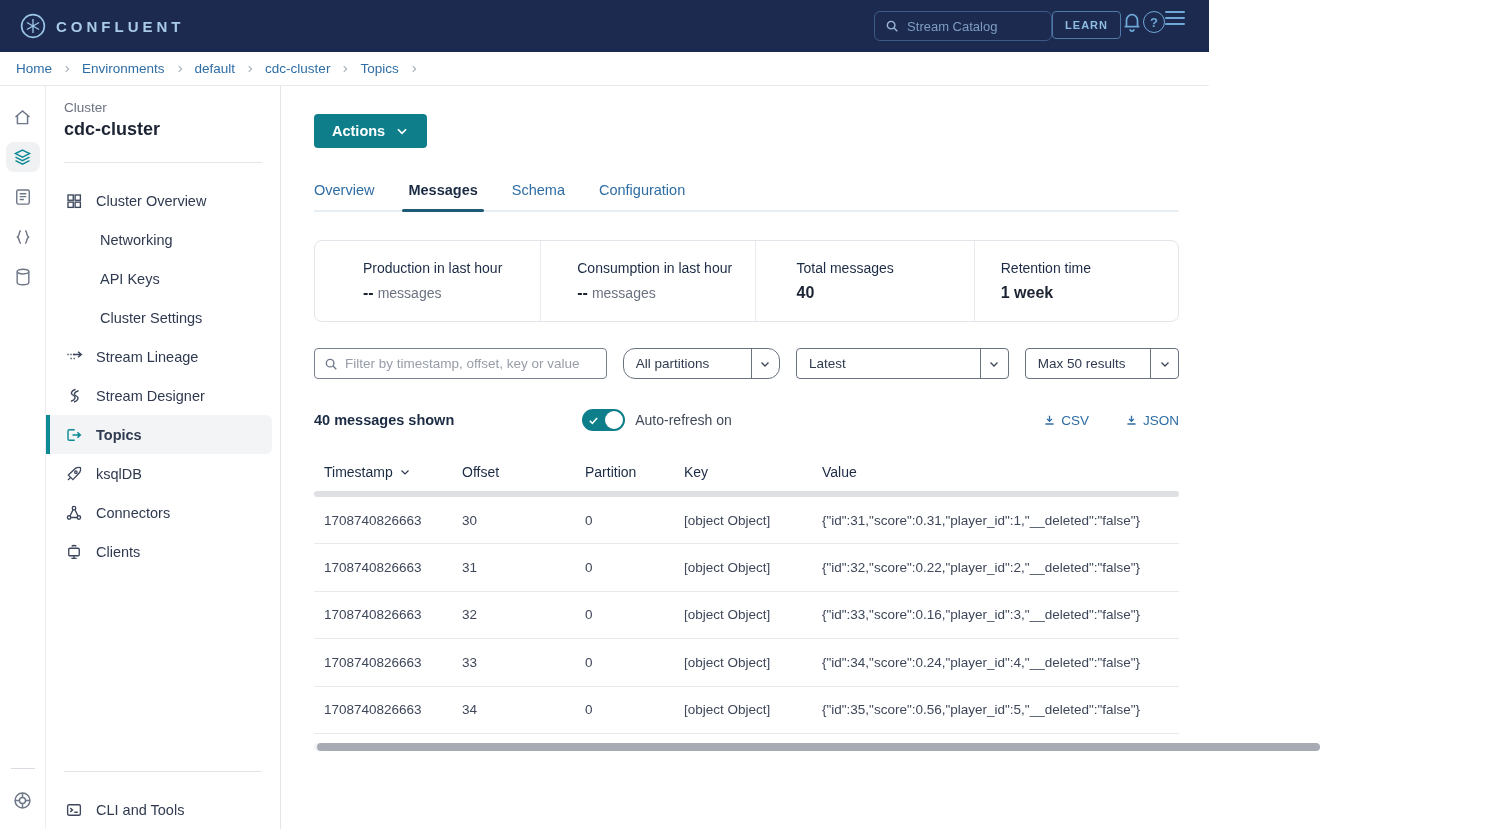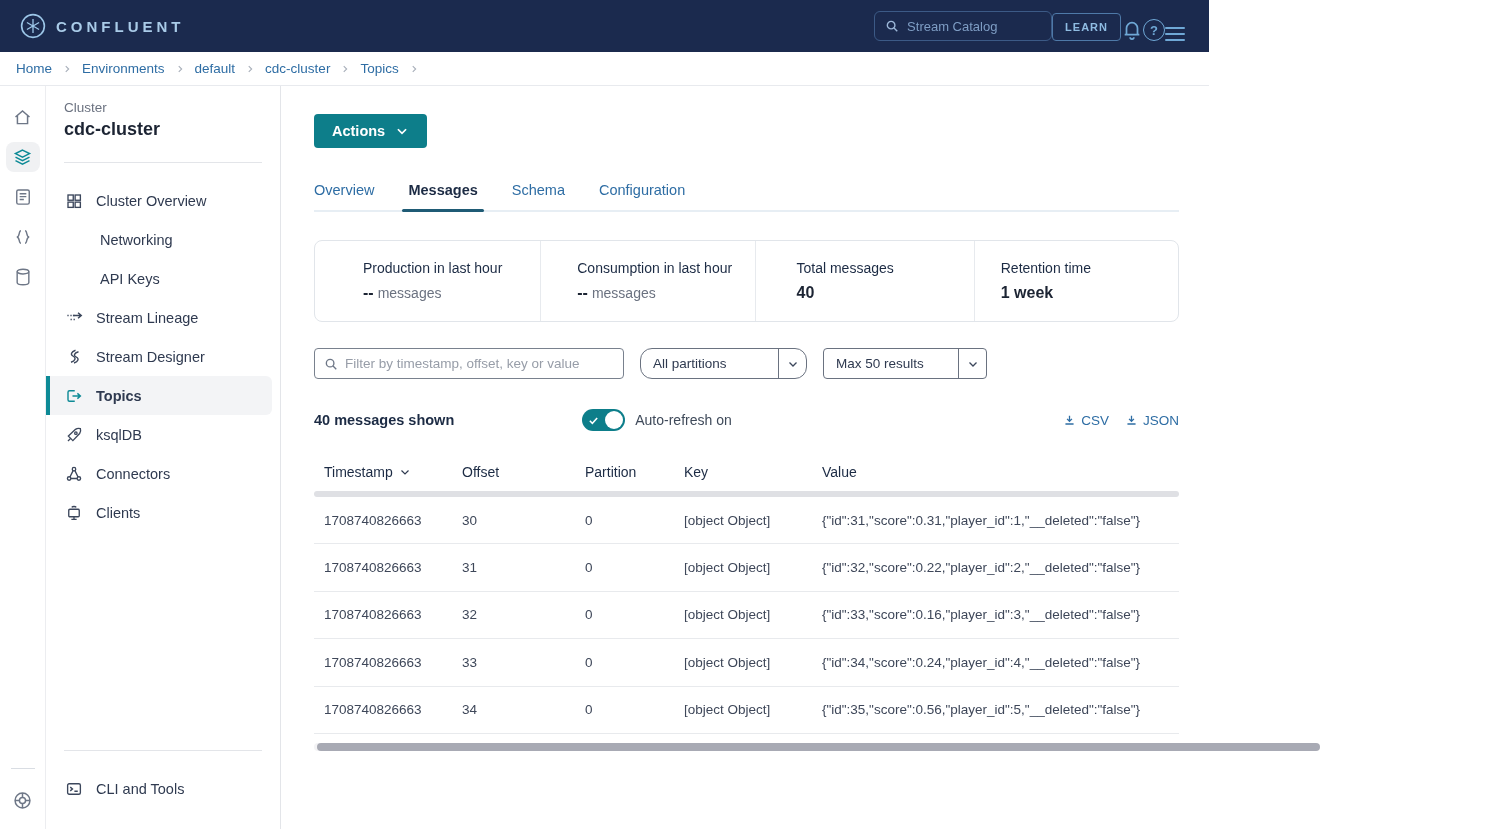"Stream Catalog" .nav-right { align-items: flex-end -> flex-start }
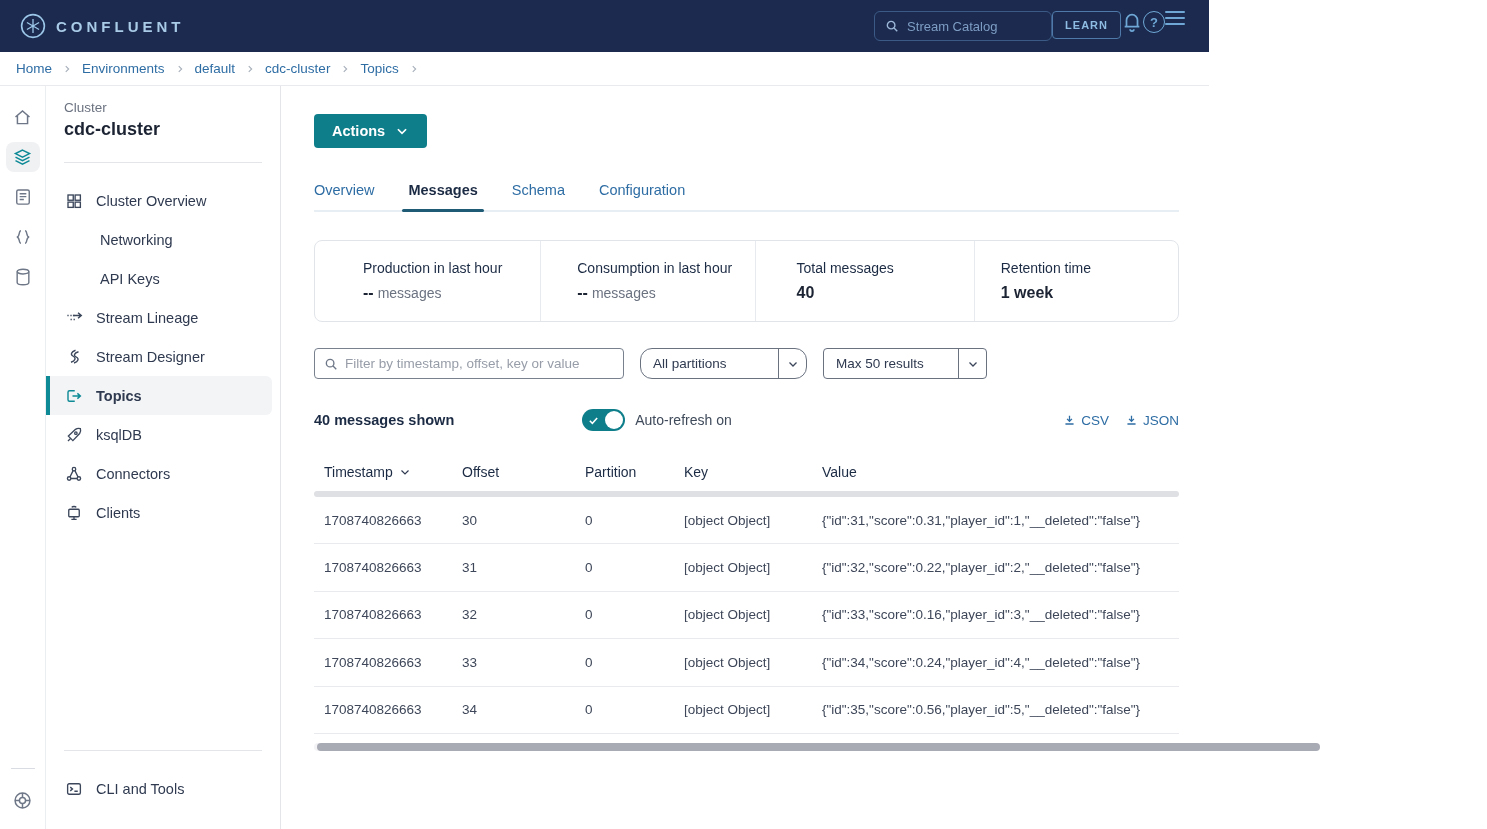"Cluster" .side-menu { padding: 14px 0 21px -> 14px 0 0 }
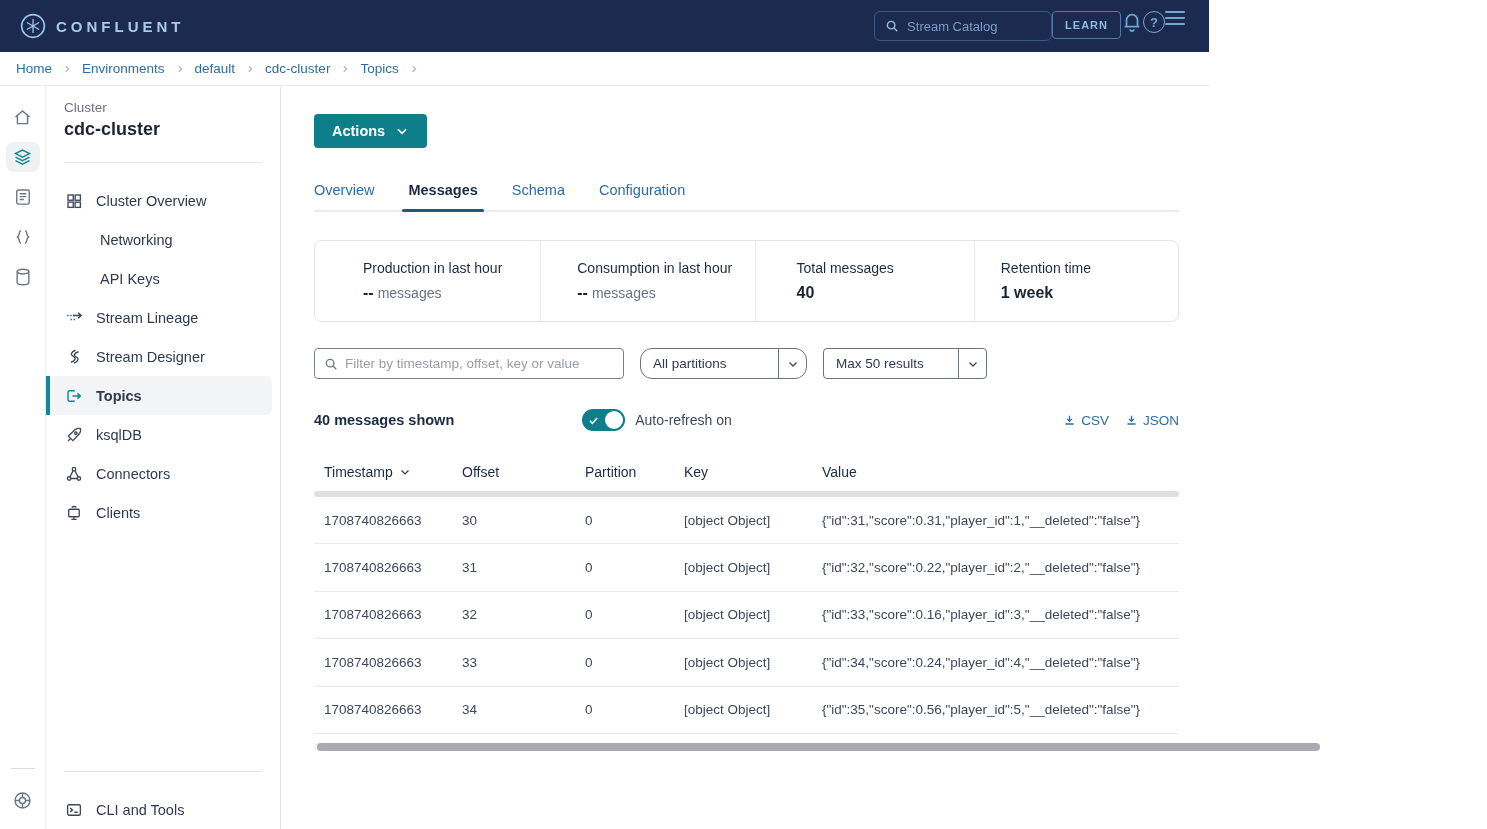"Cluster Settings" div.menu-item { html: none -> <div> <span>Cluster Settings</span> </div> }
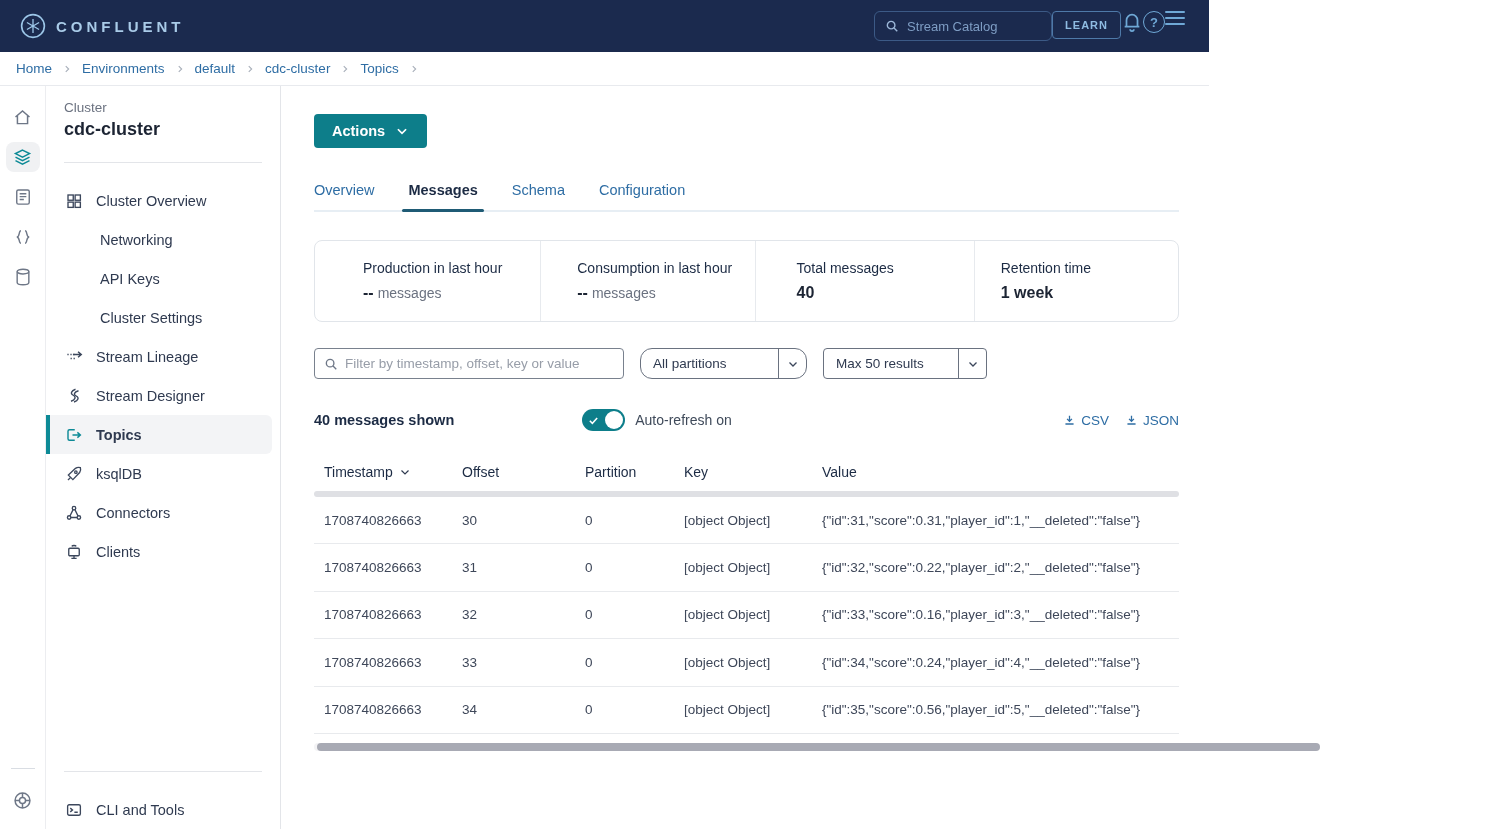"Latest" div.f-select { html: none -> <div> <span>Latest</span> <span> <svg> <path></path> </svg> </span> </div> }
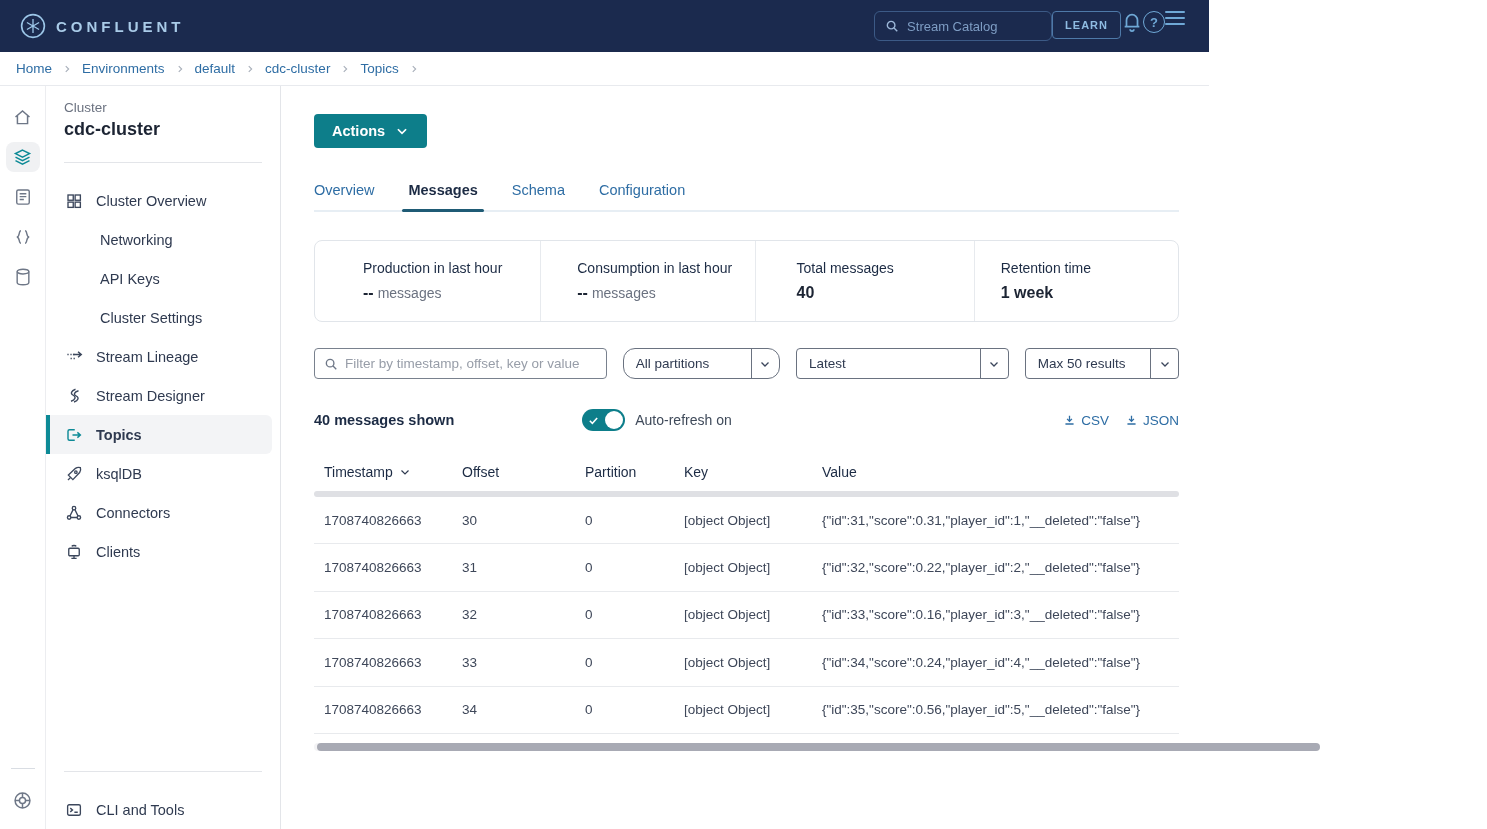"CSV" .dl-links { gap: 16px -> 36px }
